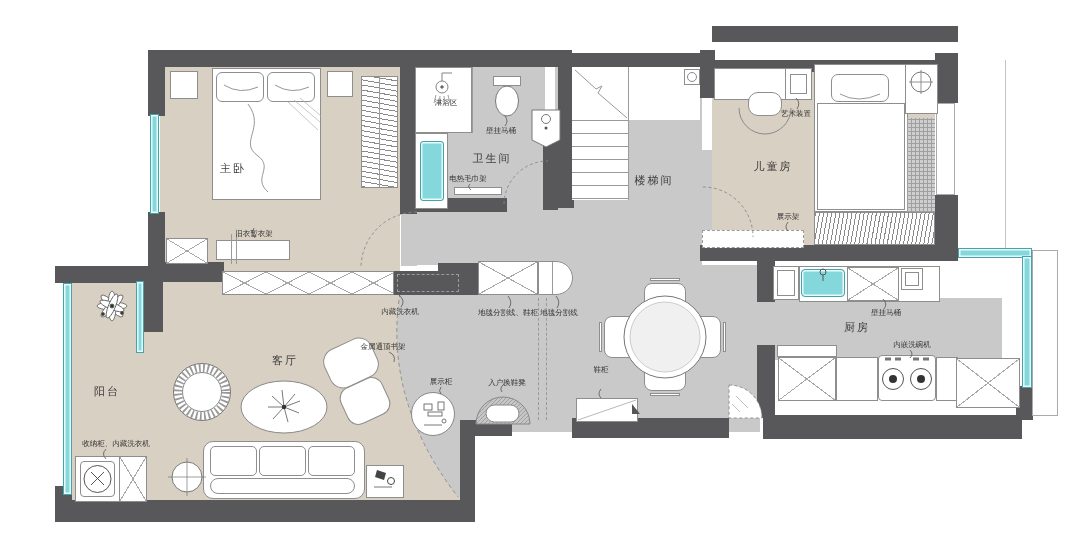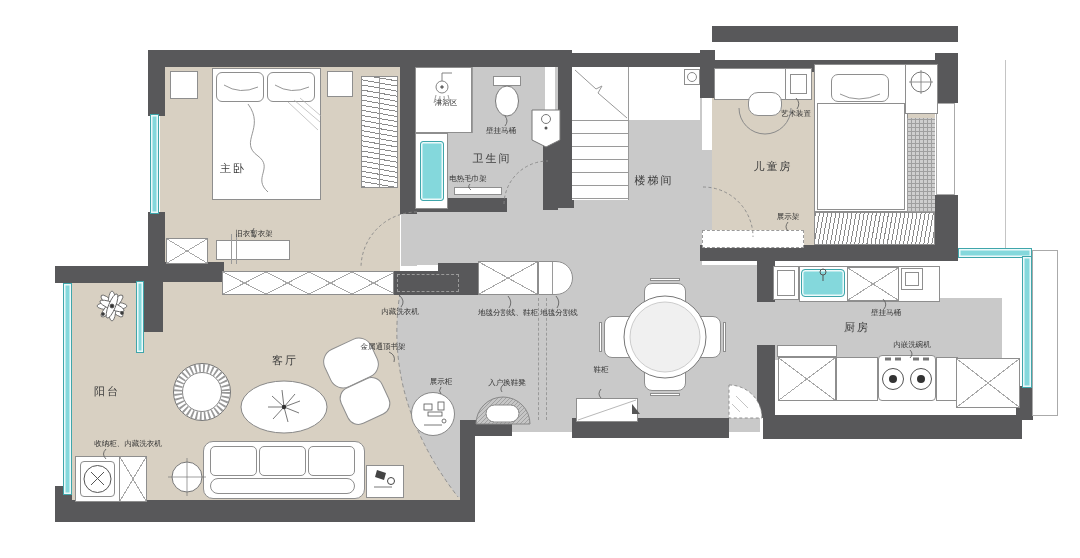"收纳柜、内藏洗衣机" div.lbl { left: 128px -> 116px }
